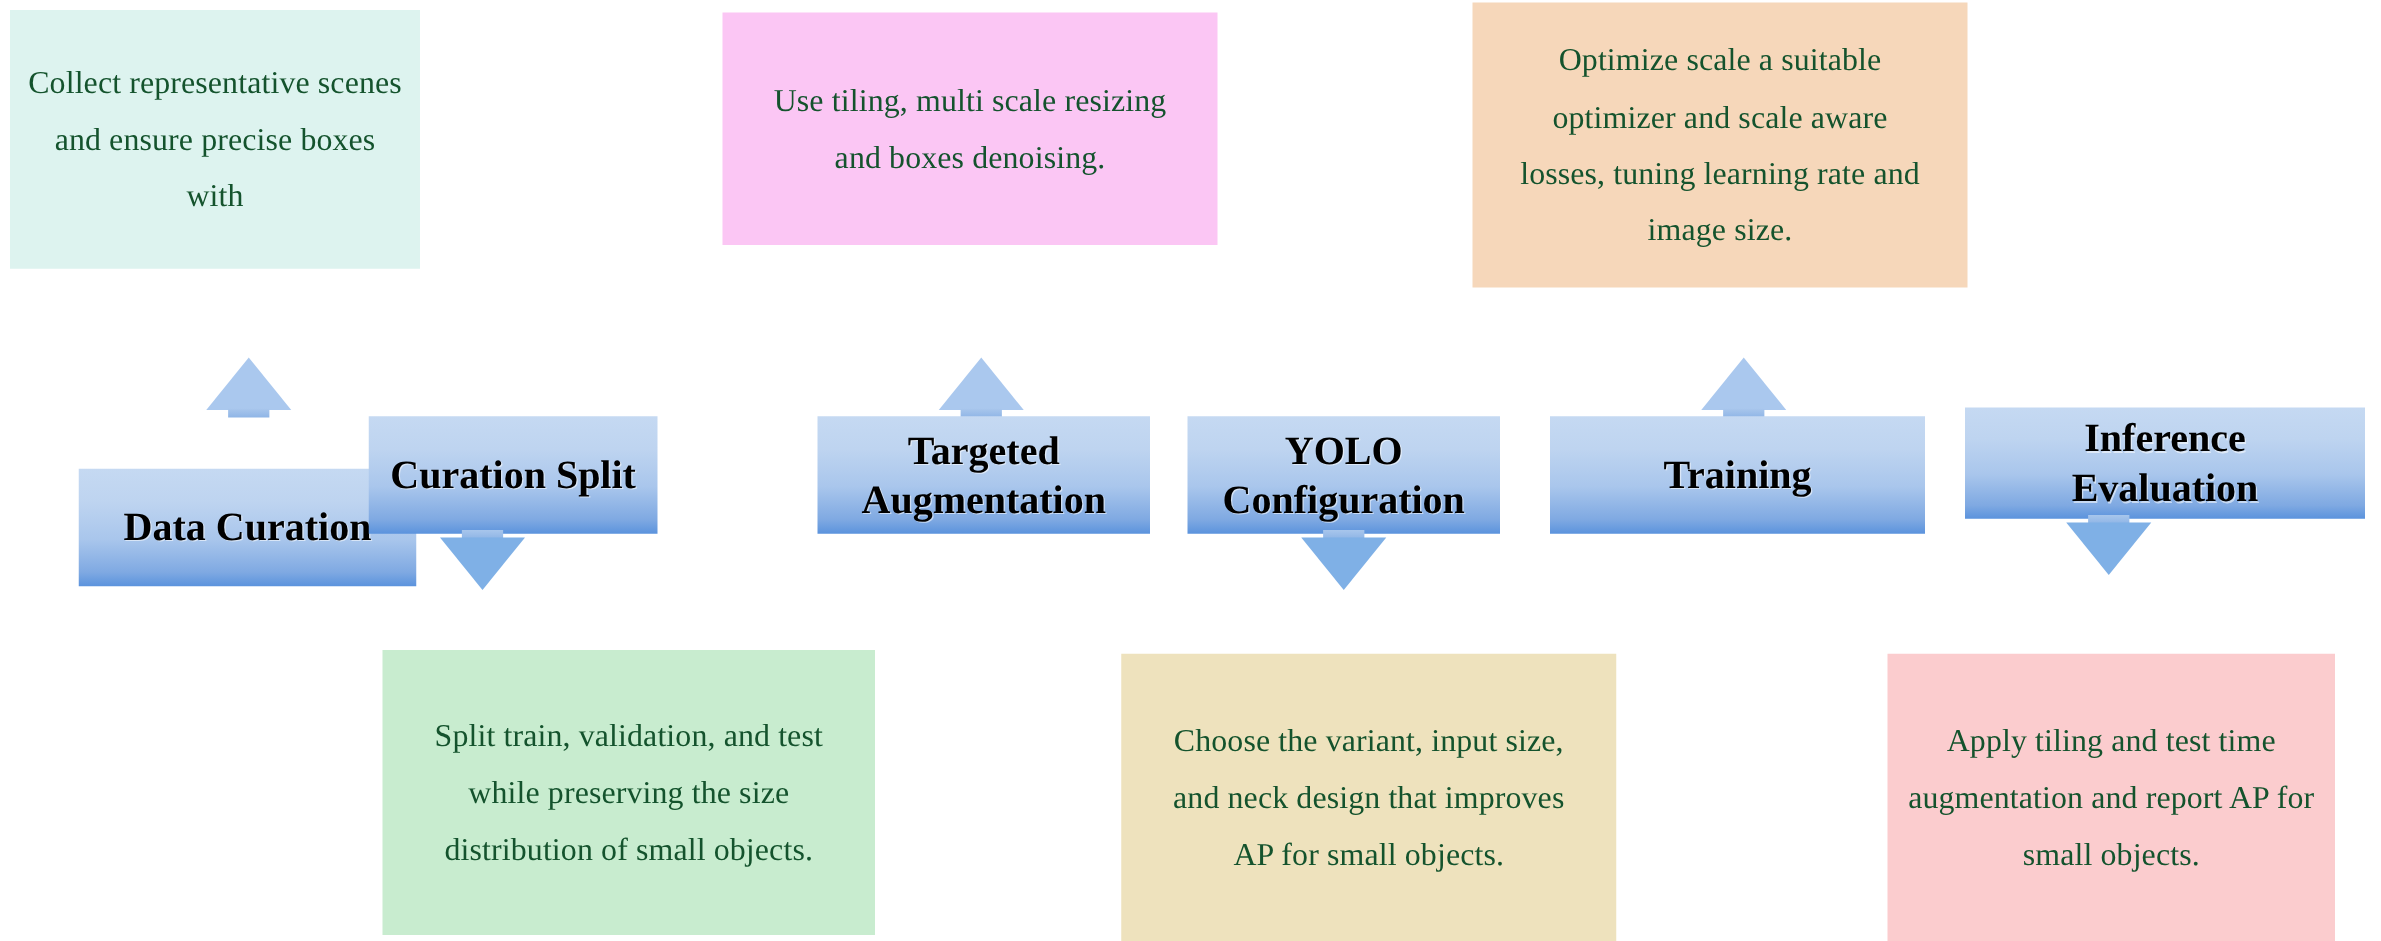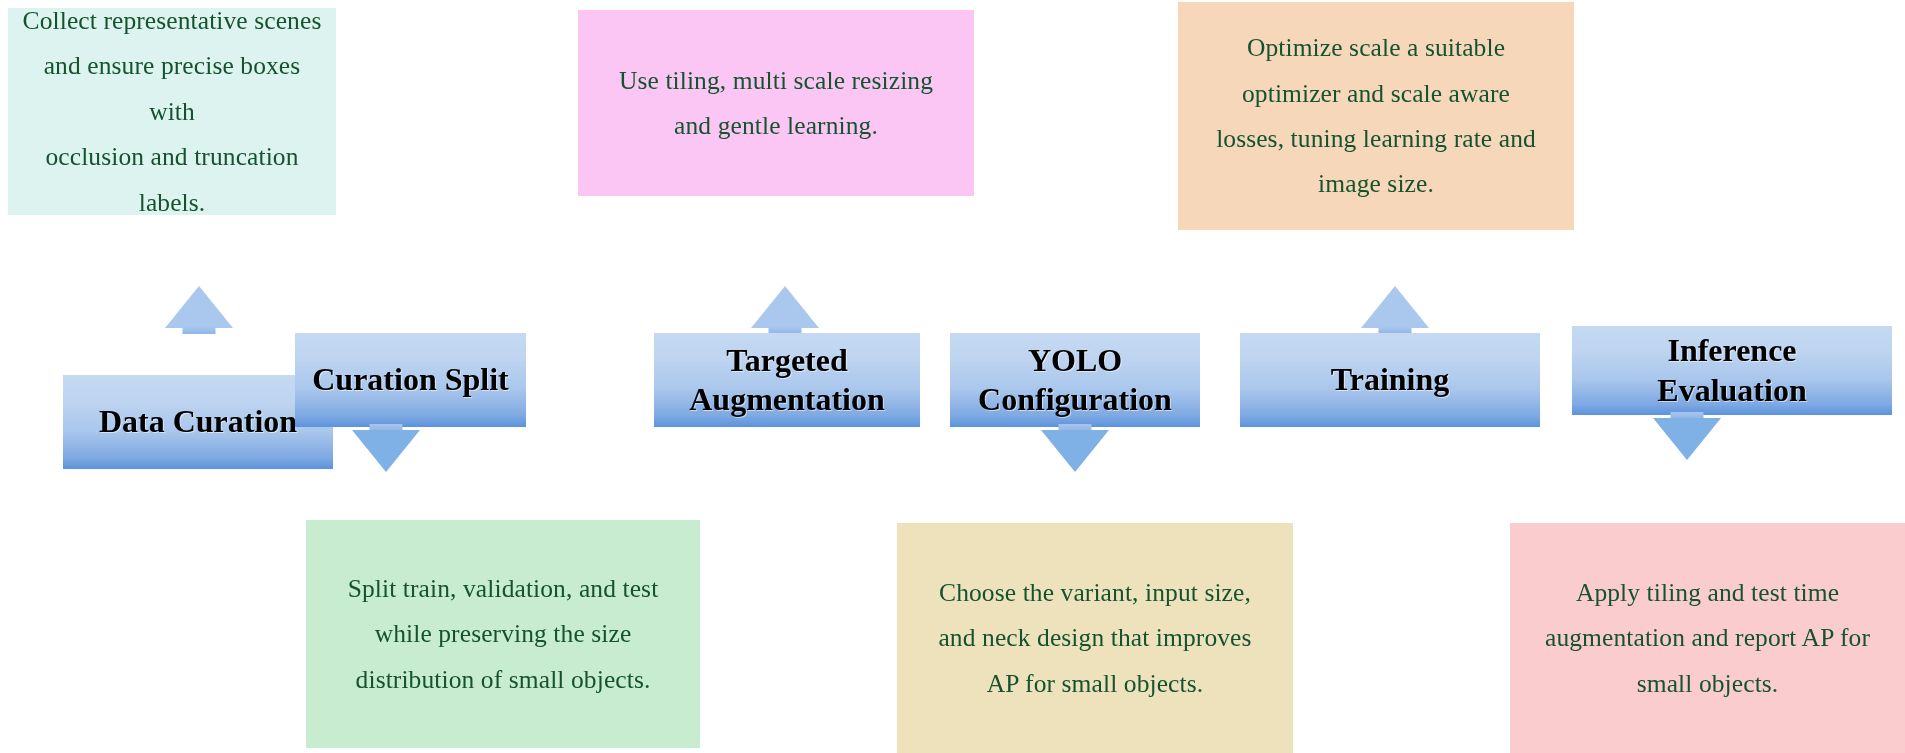"and gentle learning." span { text: gentle learning -> boxes denoising }
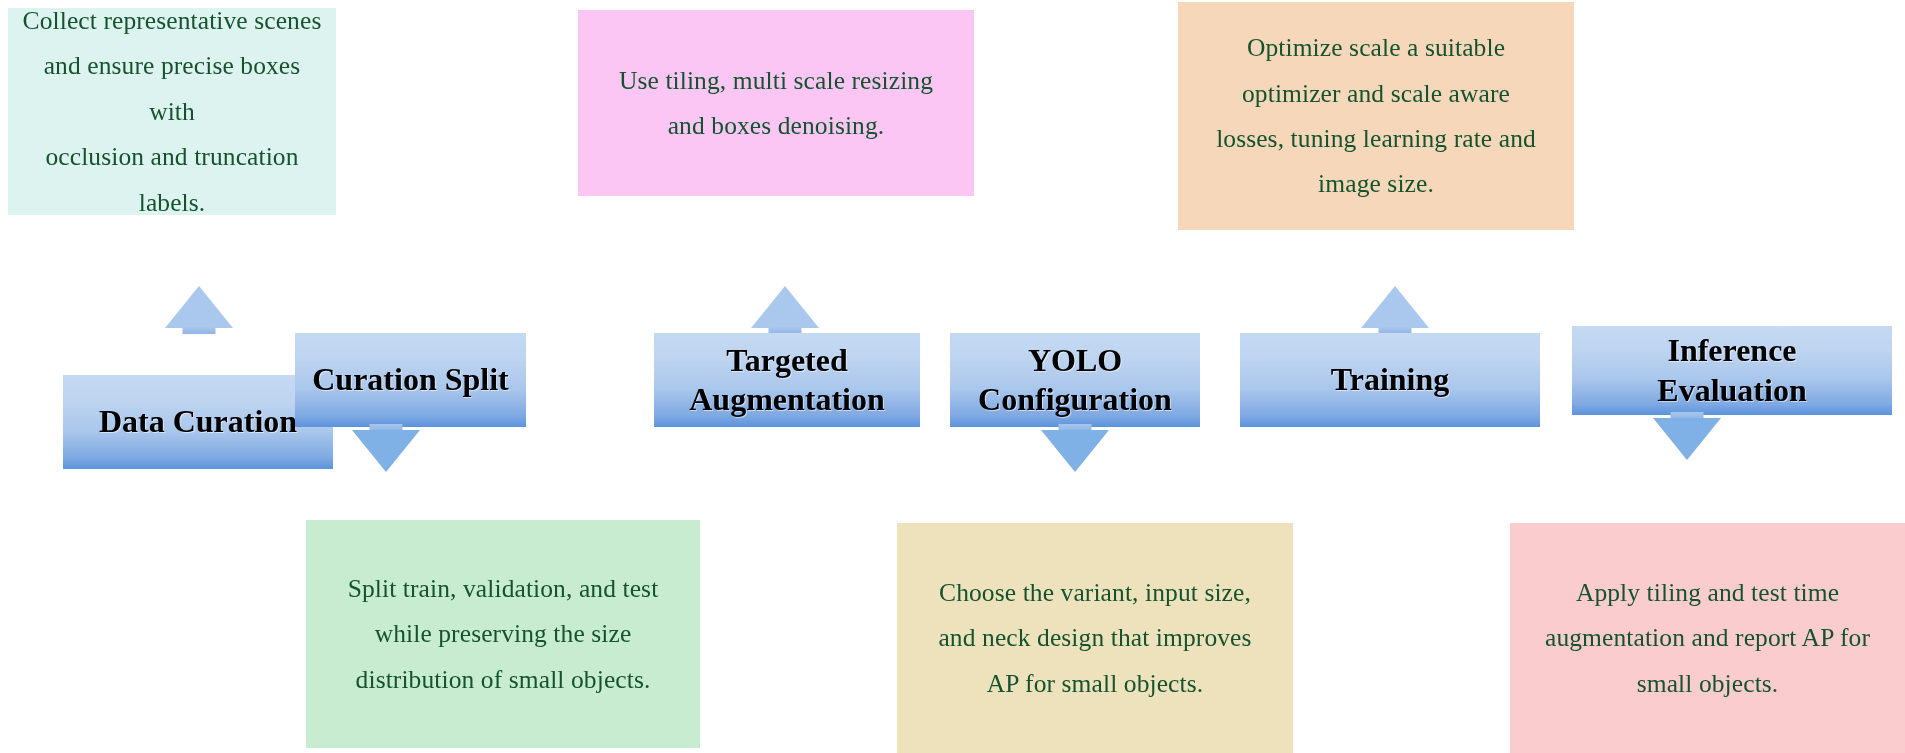"occlusion and truncation labels." span { html: <span>occlusion and truncation labels.</span> -> none }
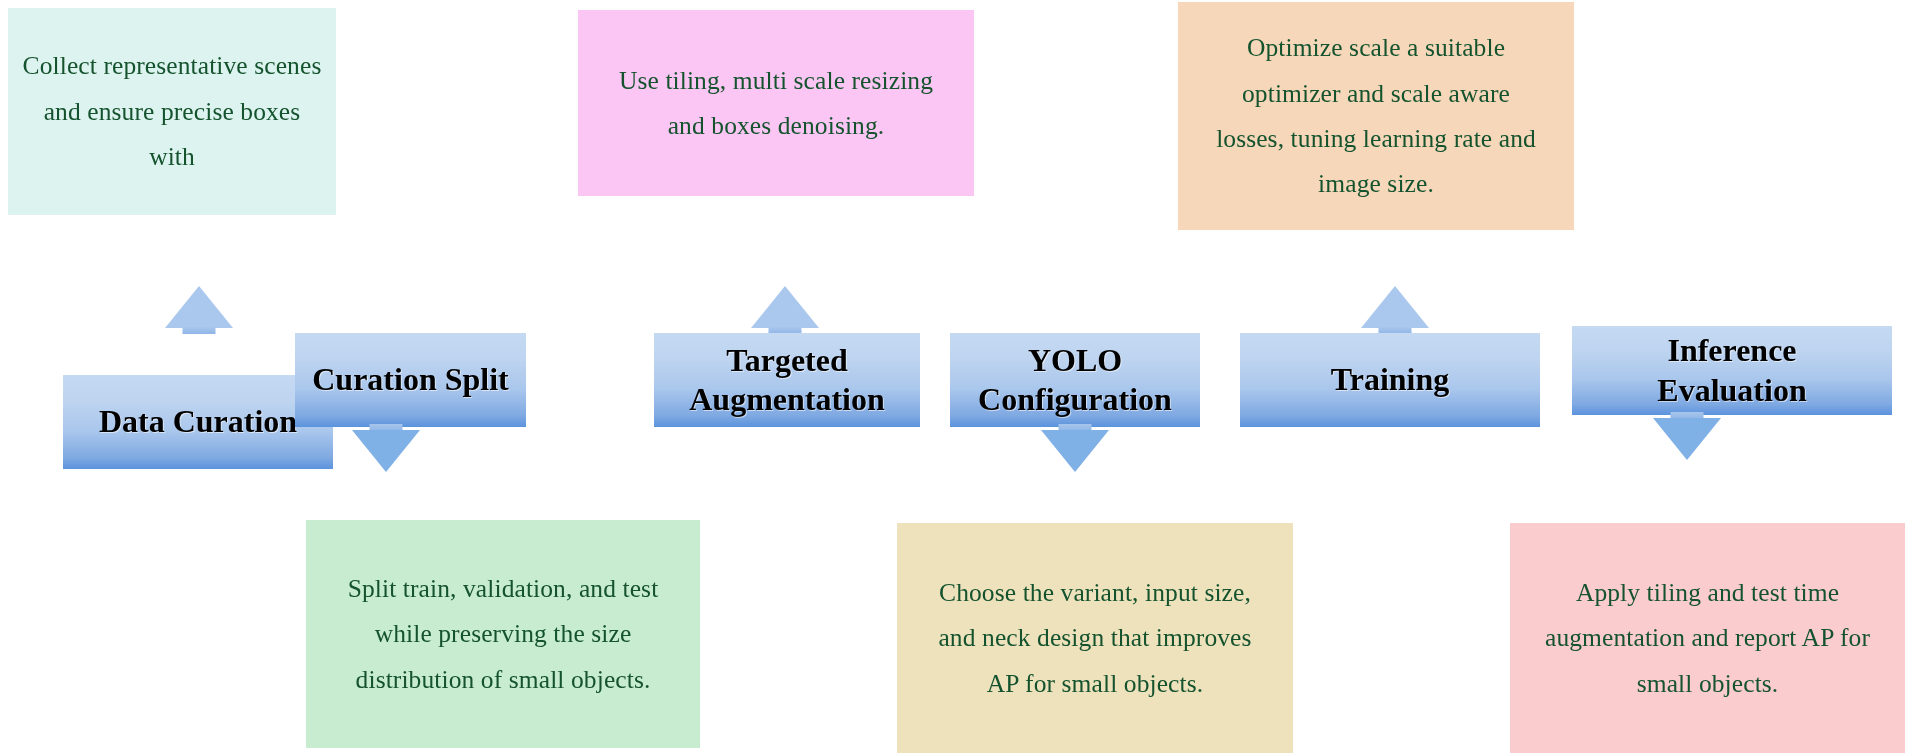"Apply tiling and test time" div.callout { width: 395px -> 358px }
